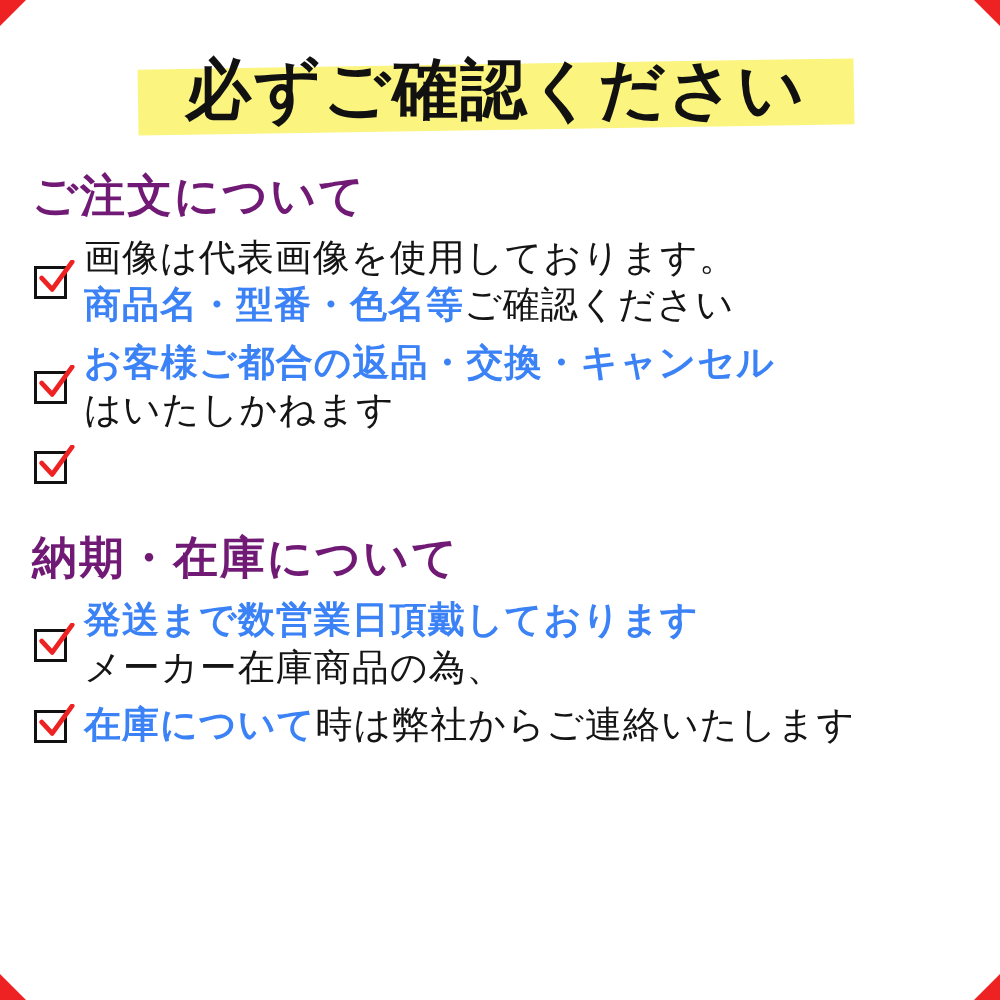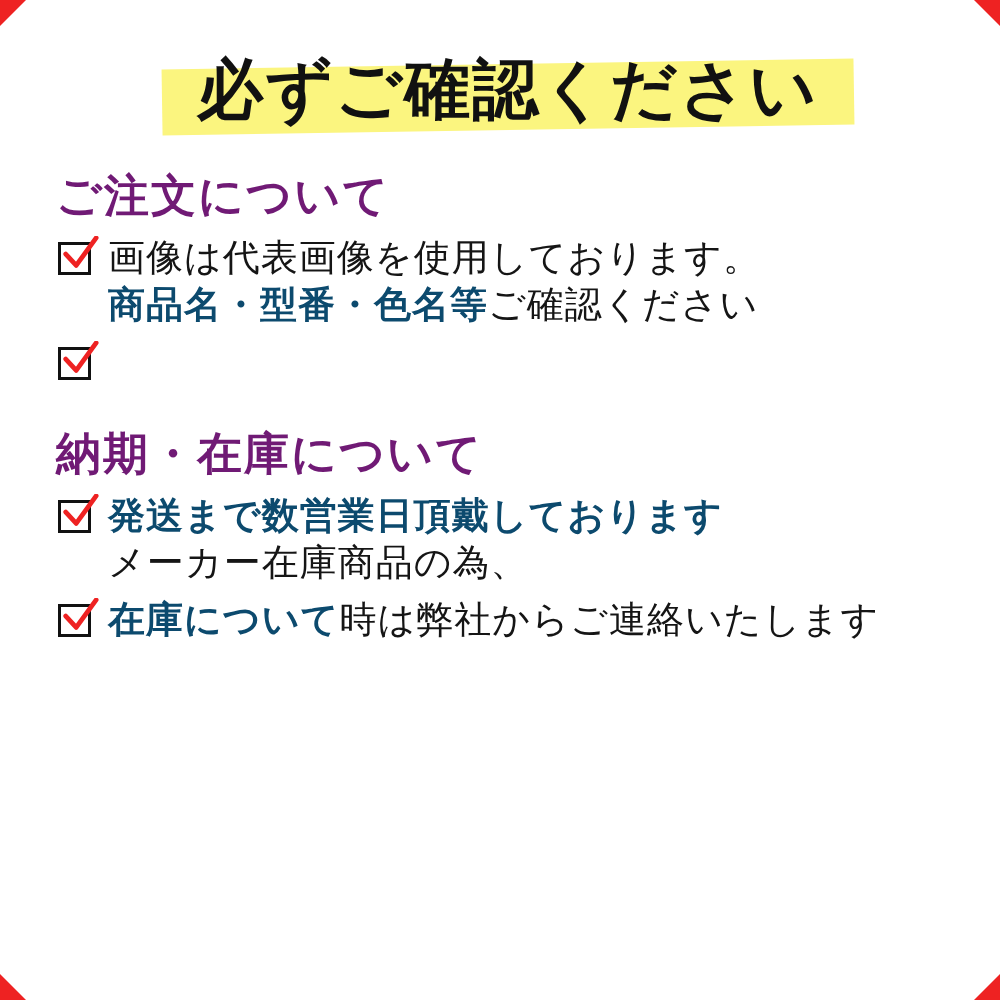"必ずご確認ください" .page { padding: 36px 34px 10px 50px -> 36px 34px 10px 26px }
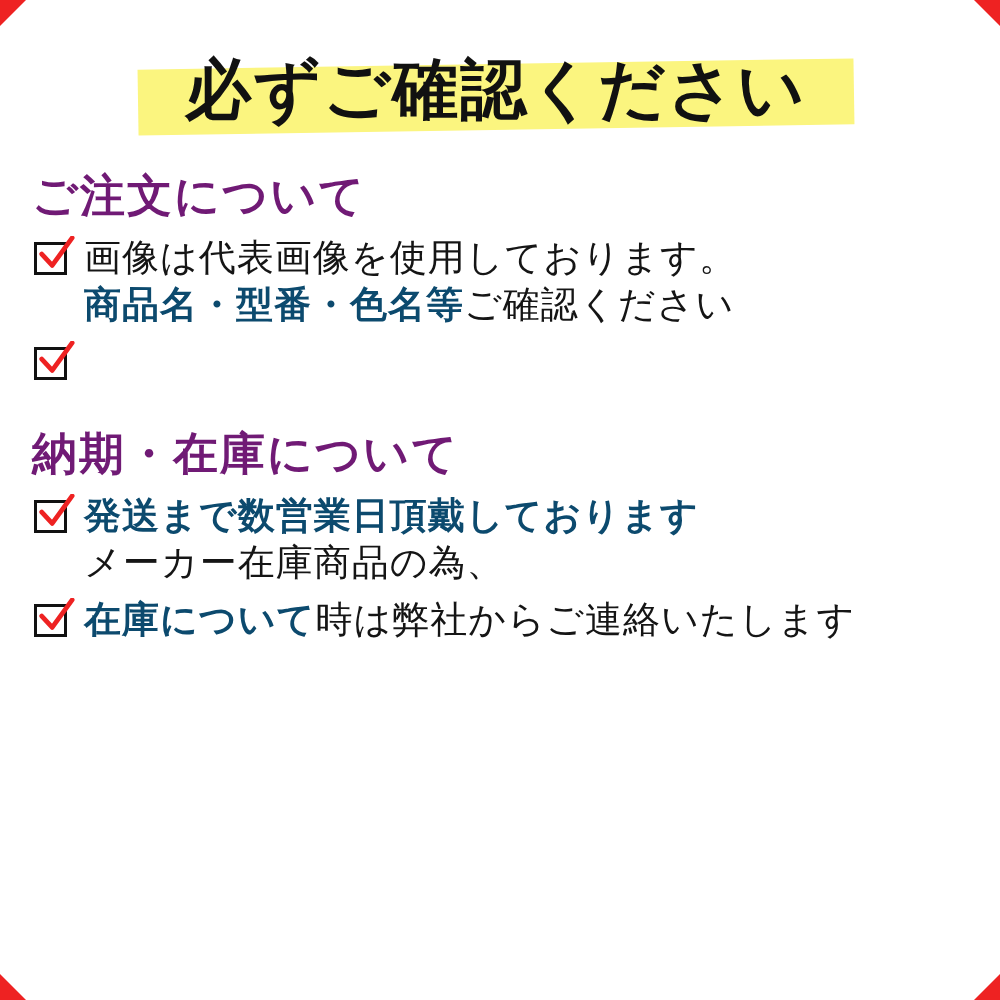"画像は代表画像を使用しております。" .item { align-items: flex-start -> center }
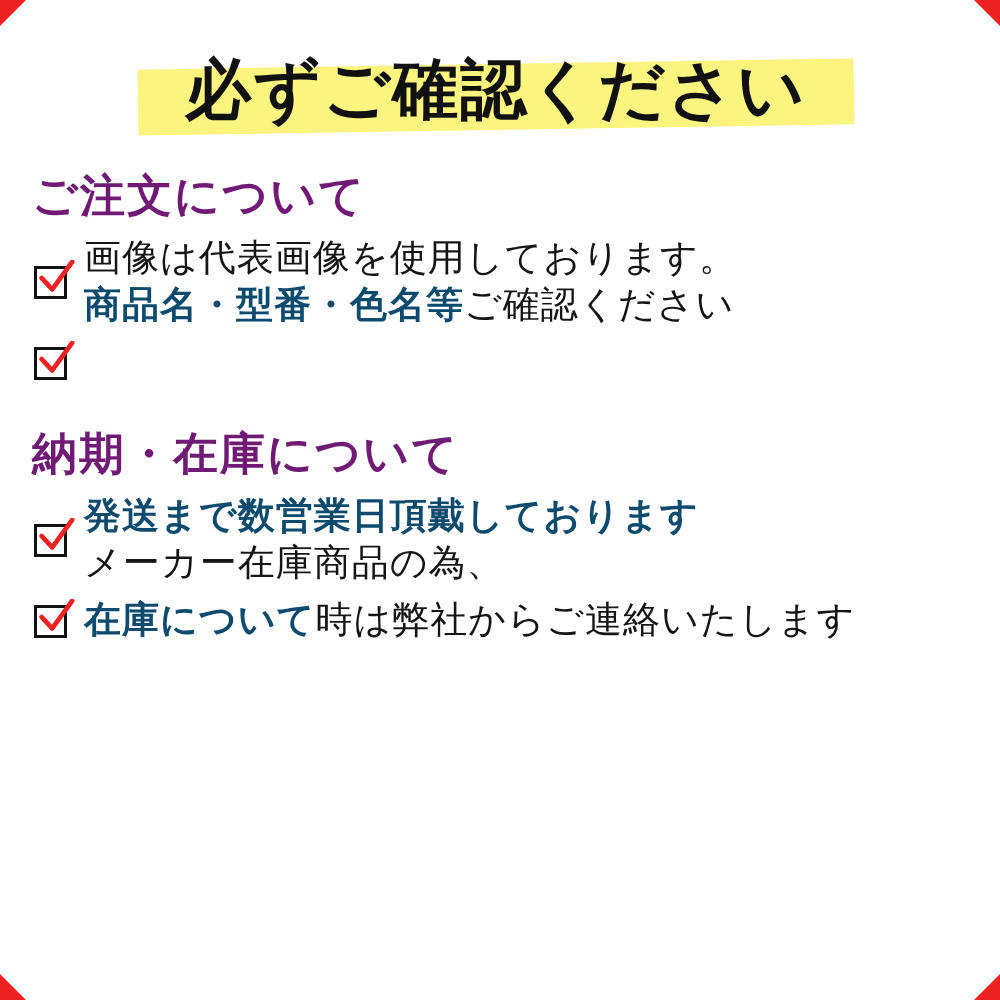"商品名・型番・色名等" .red { color: #0c4a6e -> #3b82f6 }
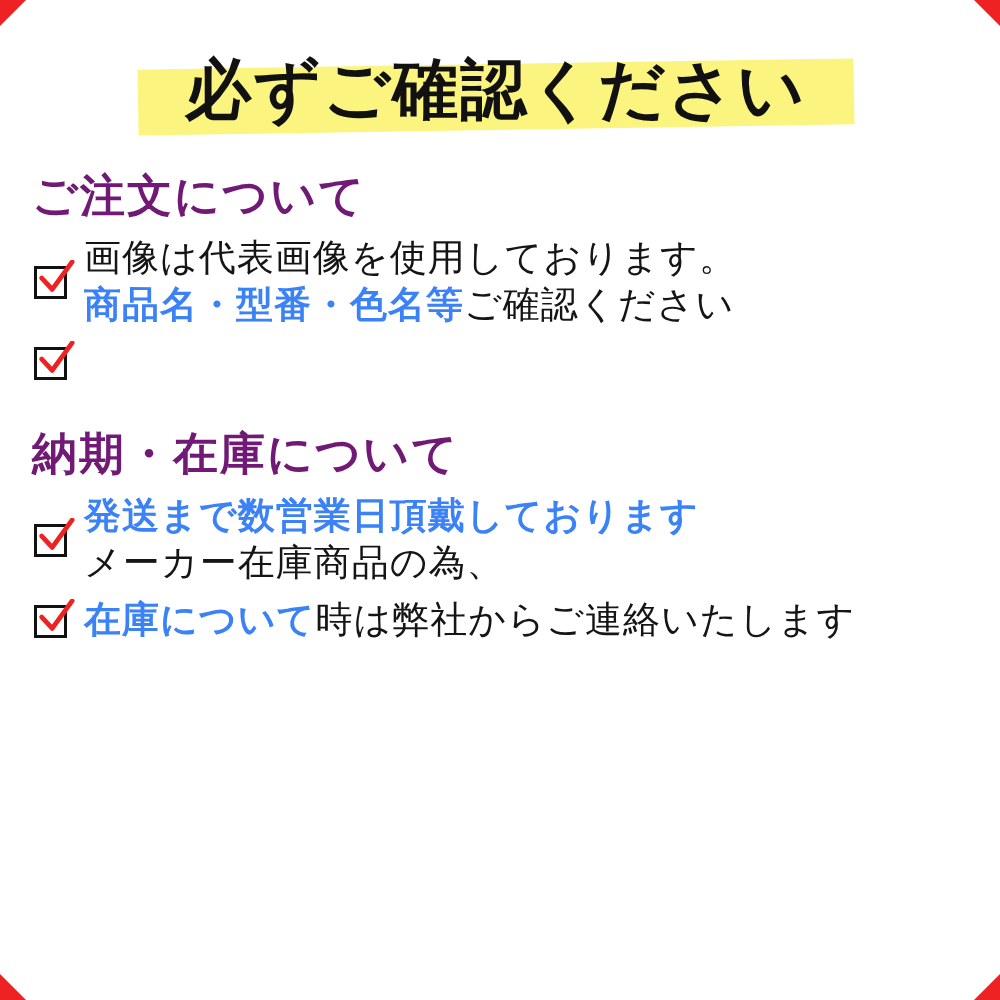"お客様ご都合の返品・交換・キャンセル" div.item { html: none -> <div> <div> <span></span> <svg> <path></path> </svg> </div> <div> <div><span>お客様ご都合の返品・交換・キャンセル</span></div> <div><span>はいたしかねます</span></div> </div> </div> }
